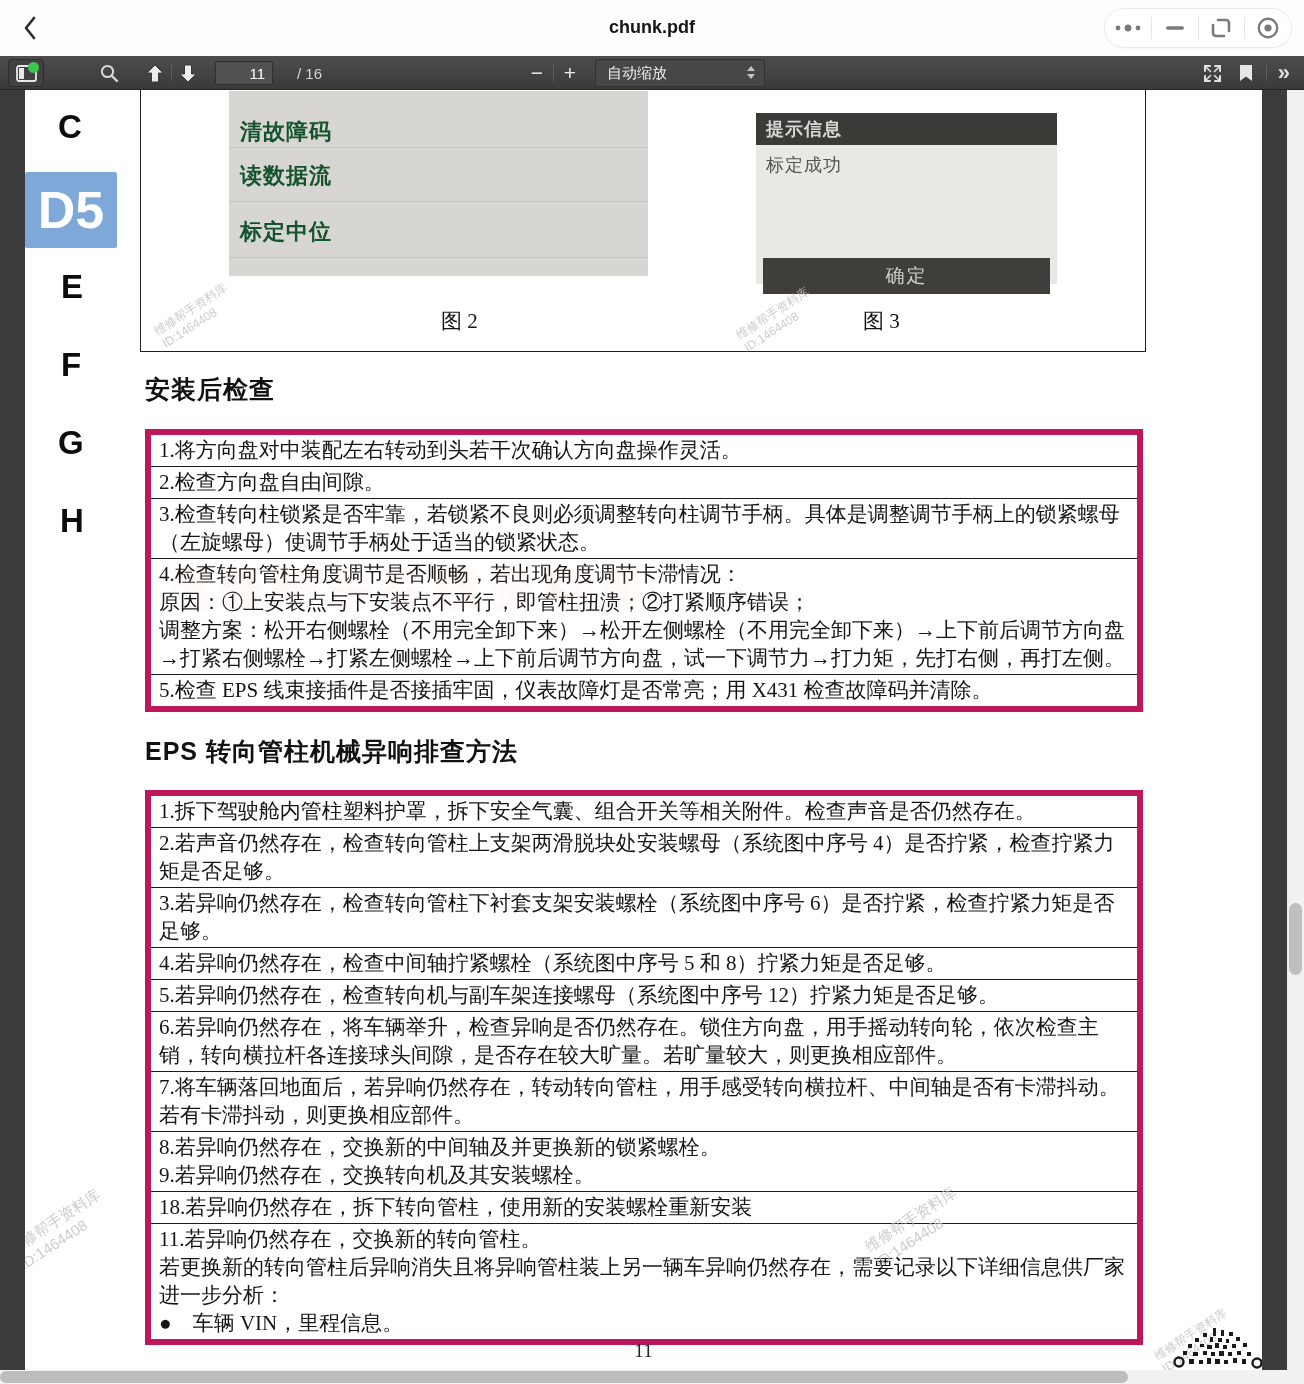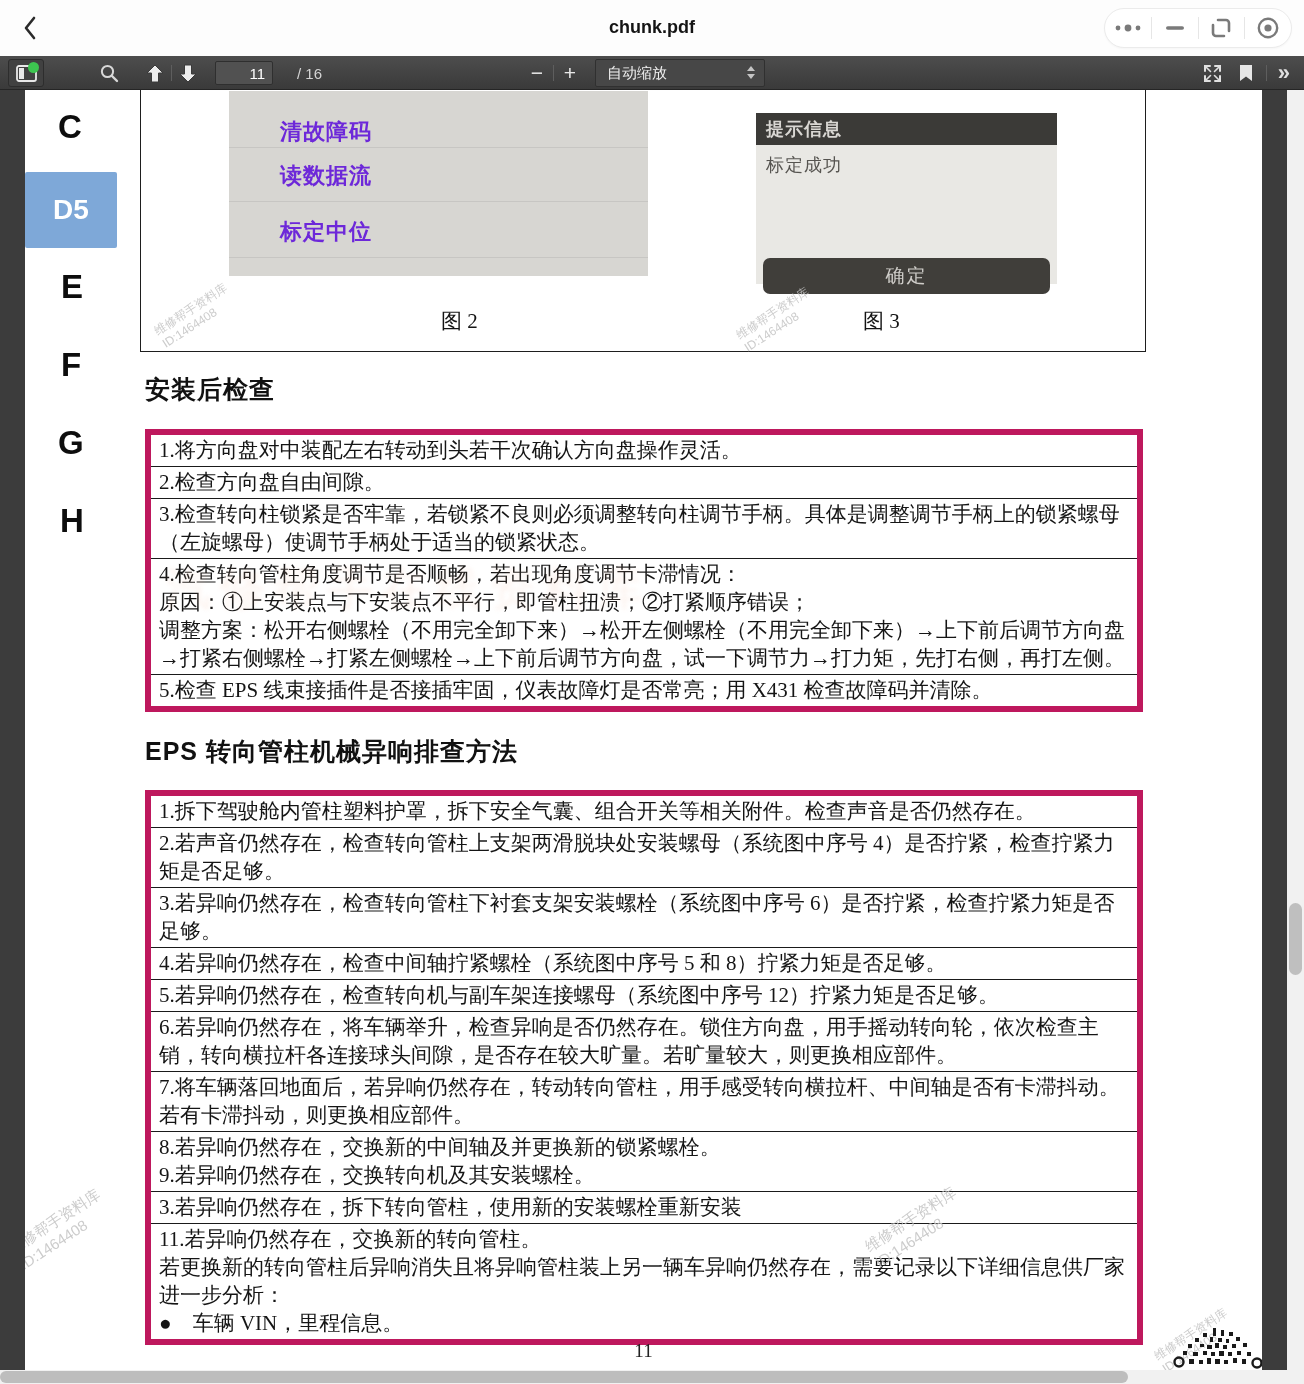"清故障码" .photo1 .menu-line { color: #6d28d9 -> #14532d; margin-left: 40px -> none }
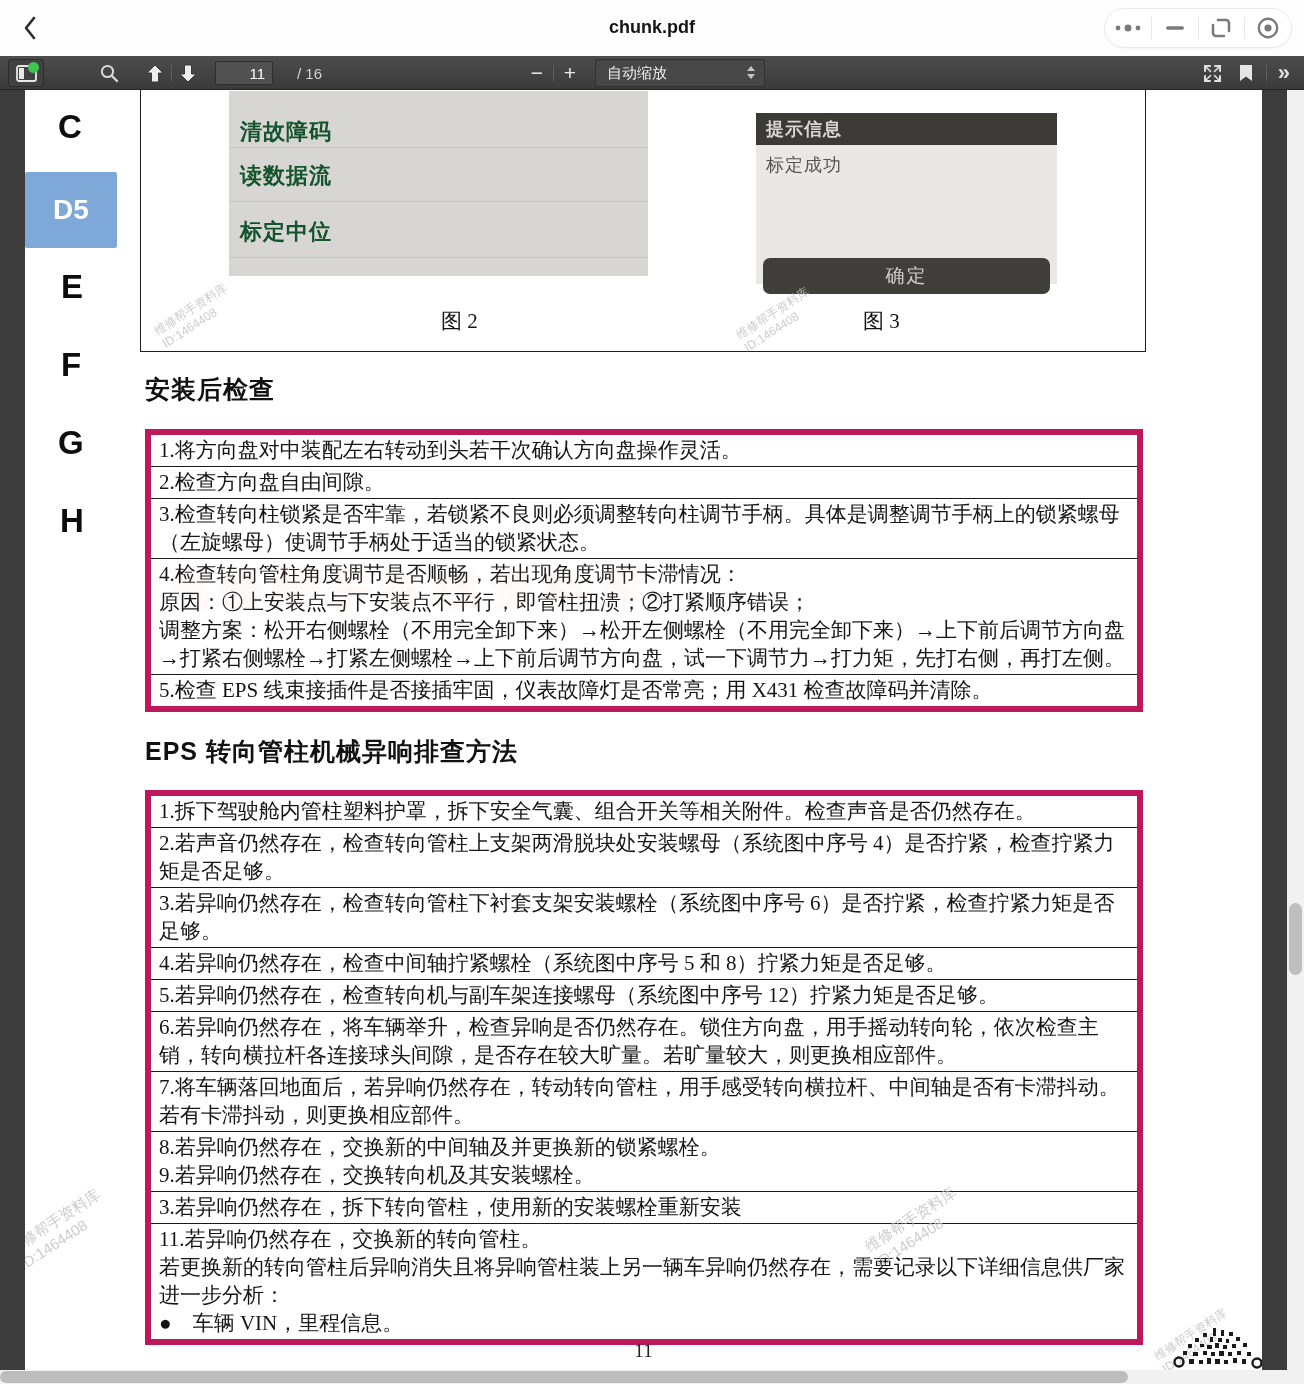"D5" .tab-active { font-size: 28px -> 52px }
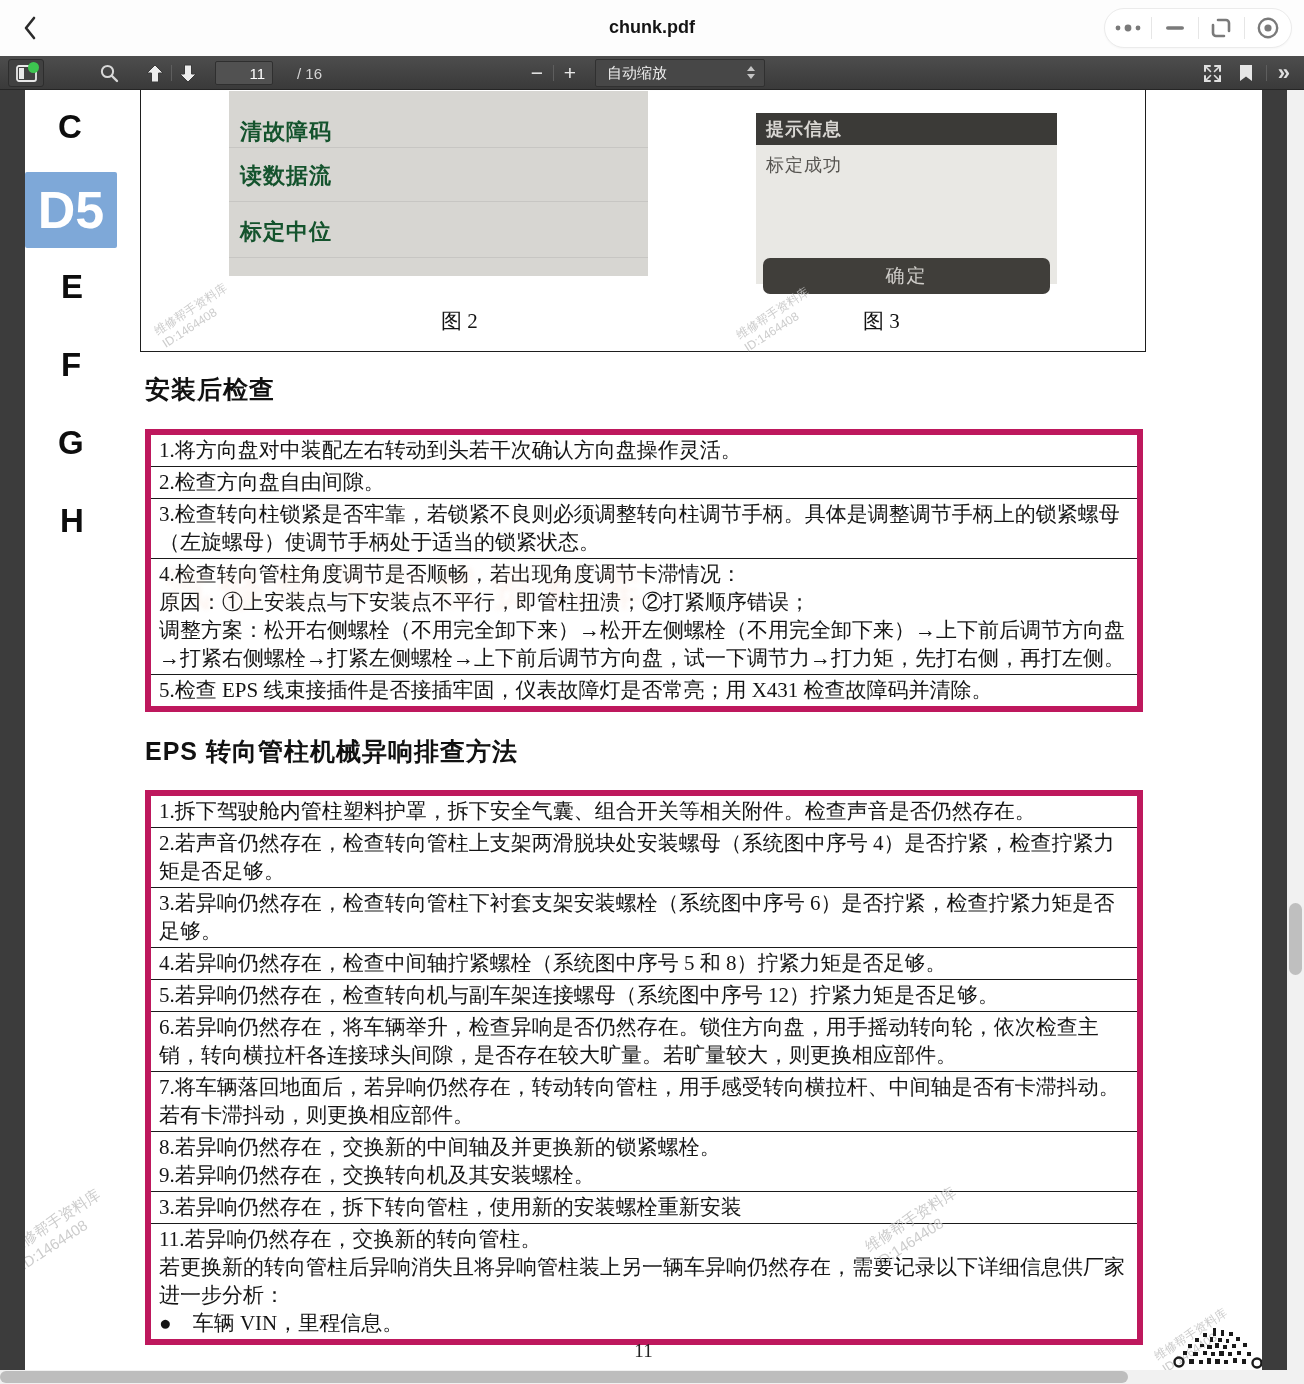"确定" .dlg-btn { border-radius: 7px -> none }
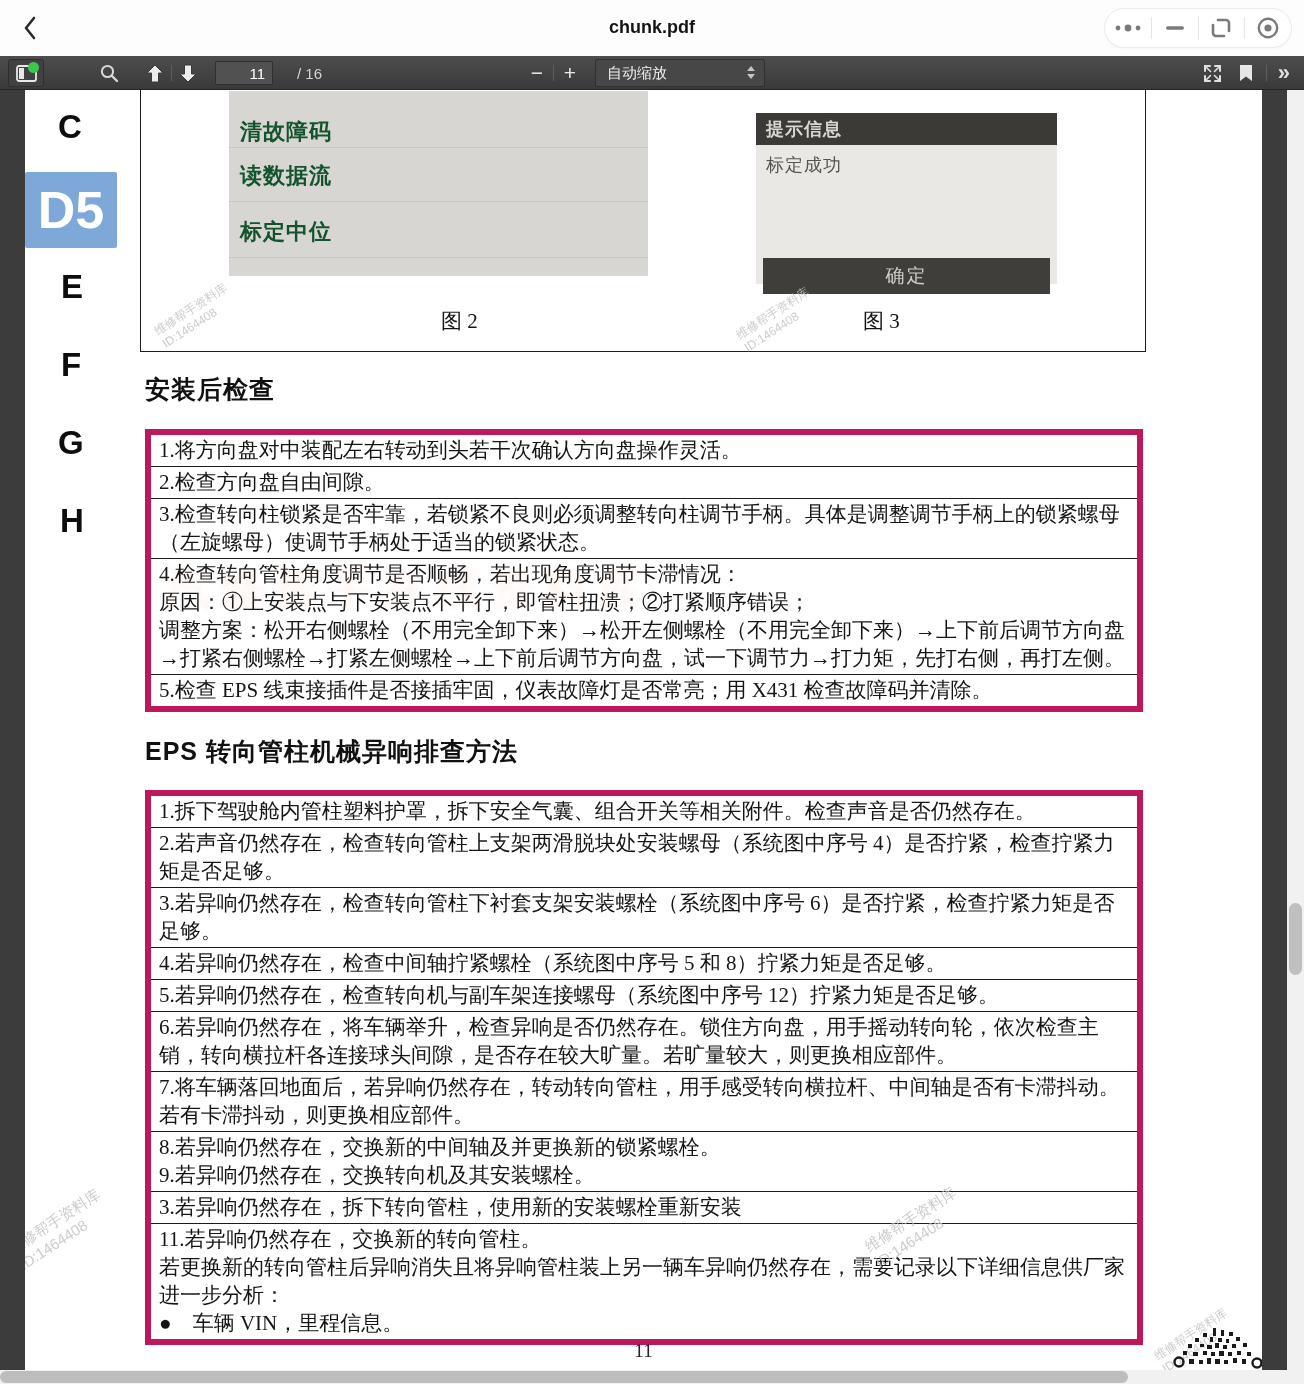"3.若异响仍然存在，拆下转向管柱，使用新的安装螺栓重新安装" p { text: 3 -> 18 }
